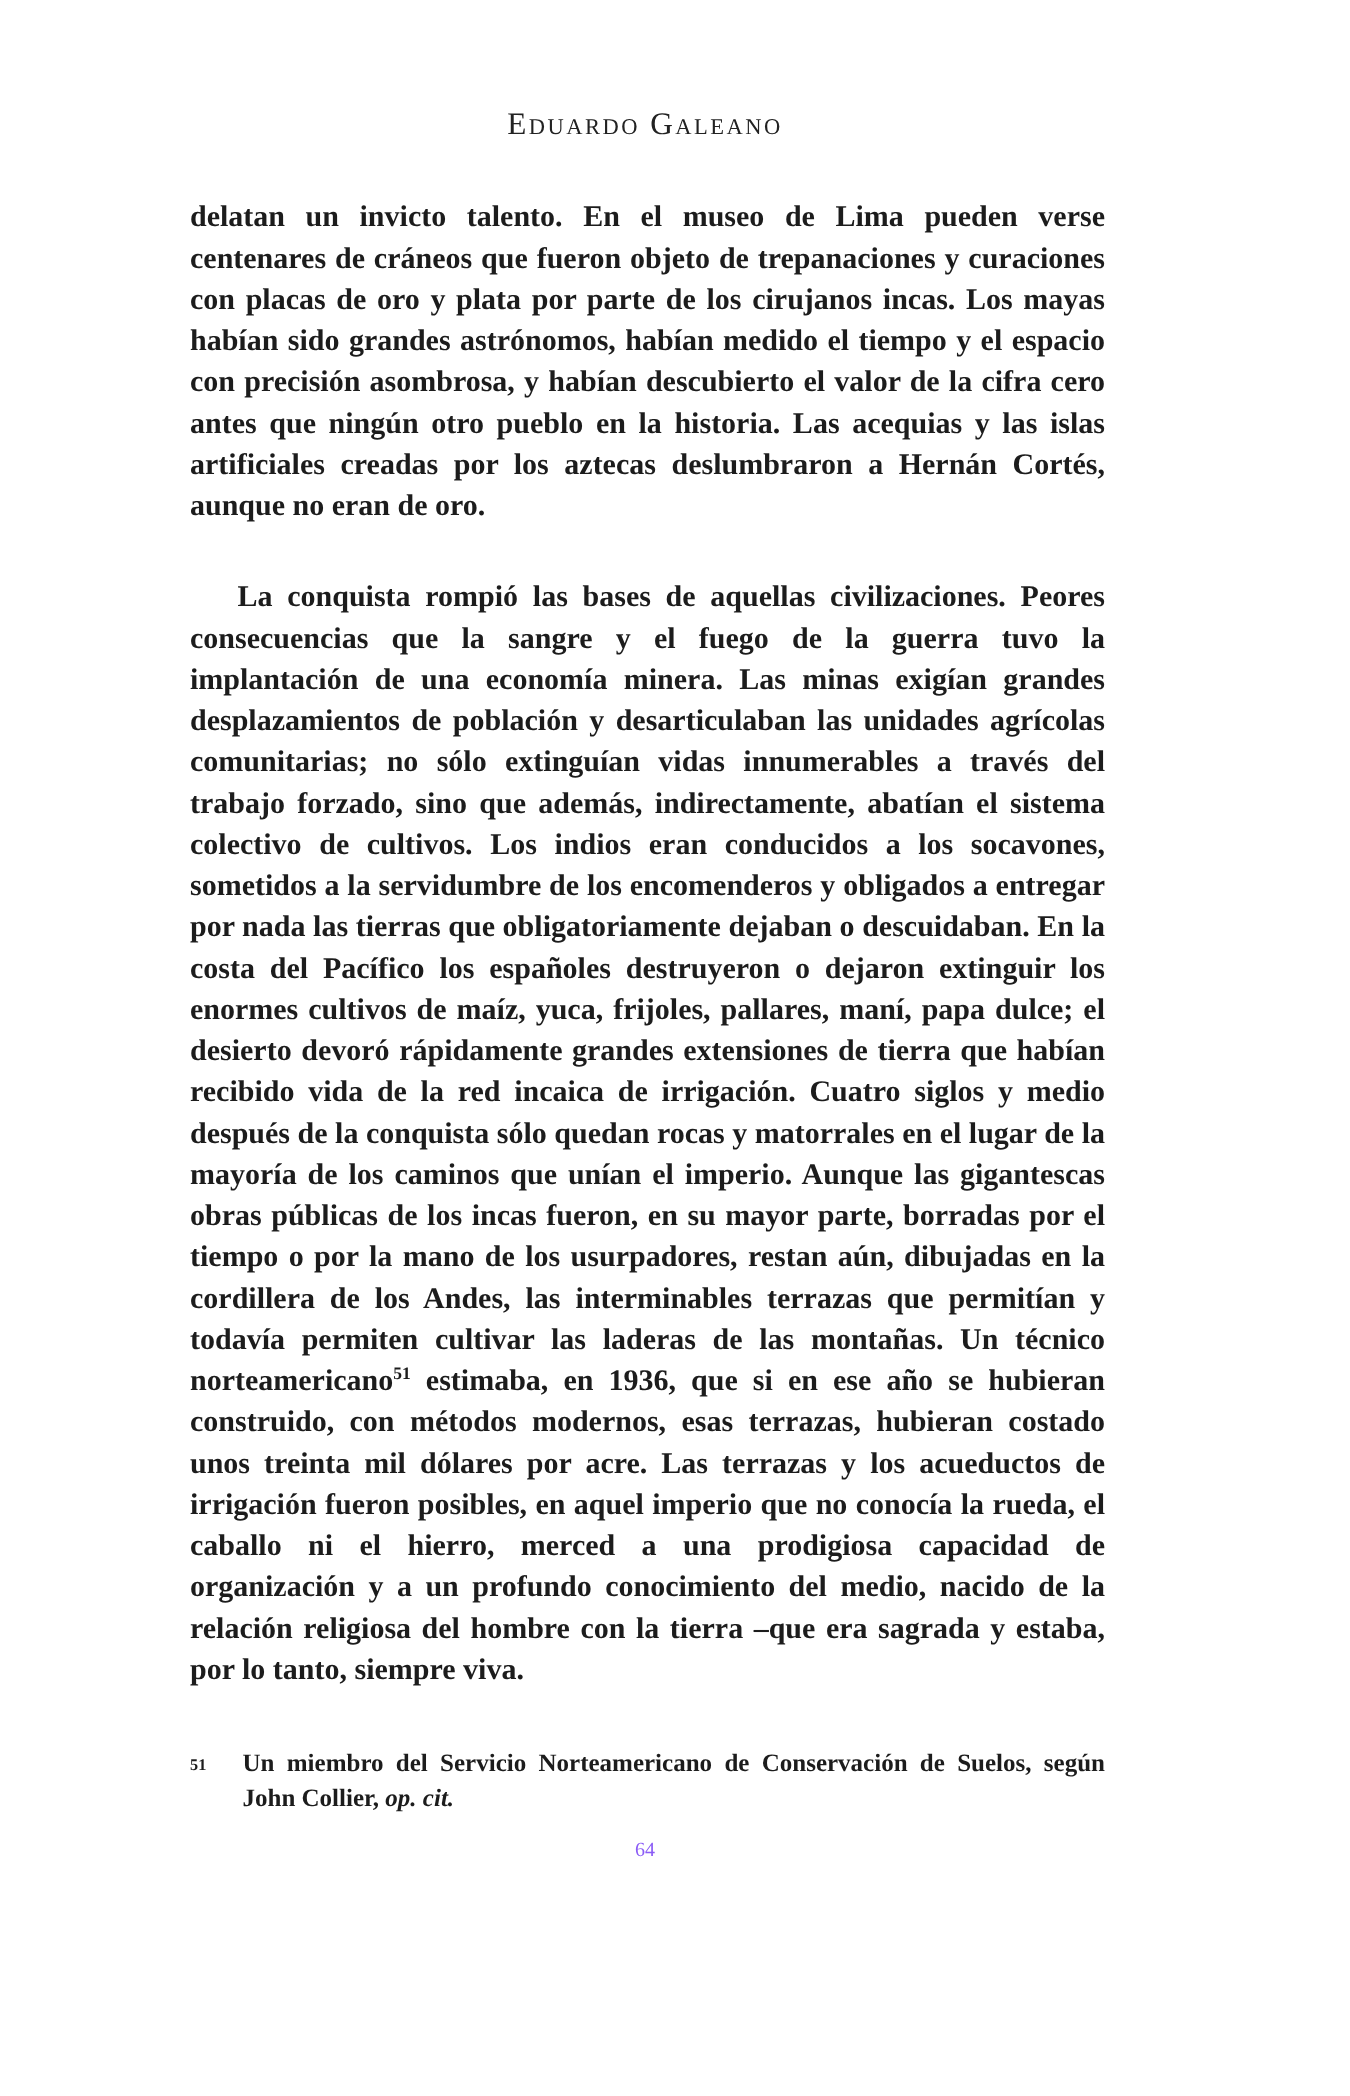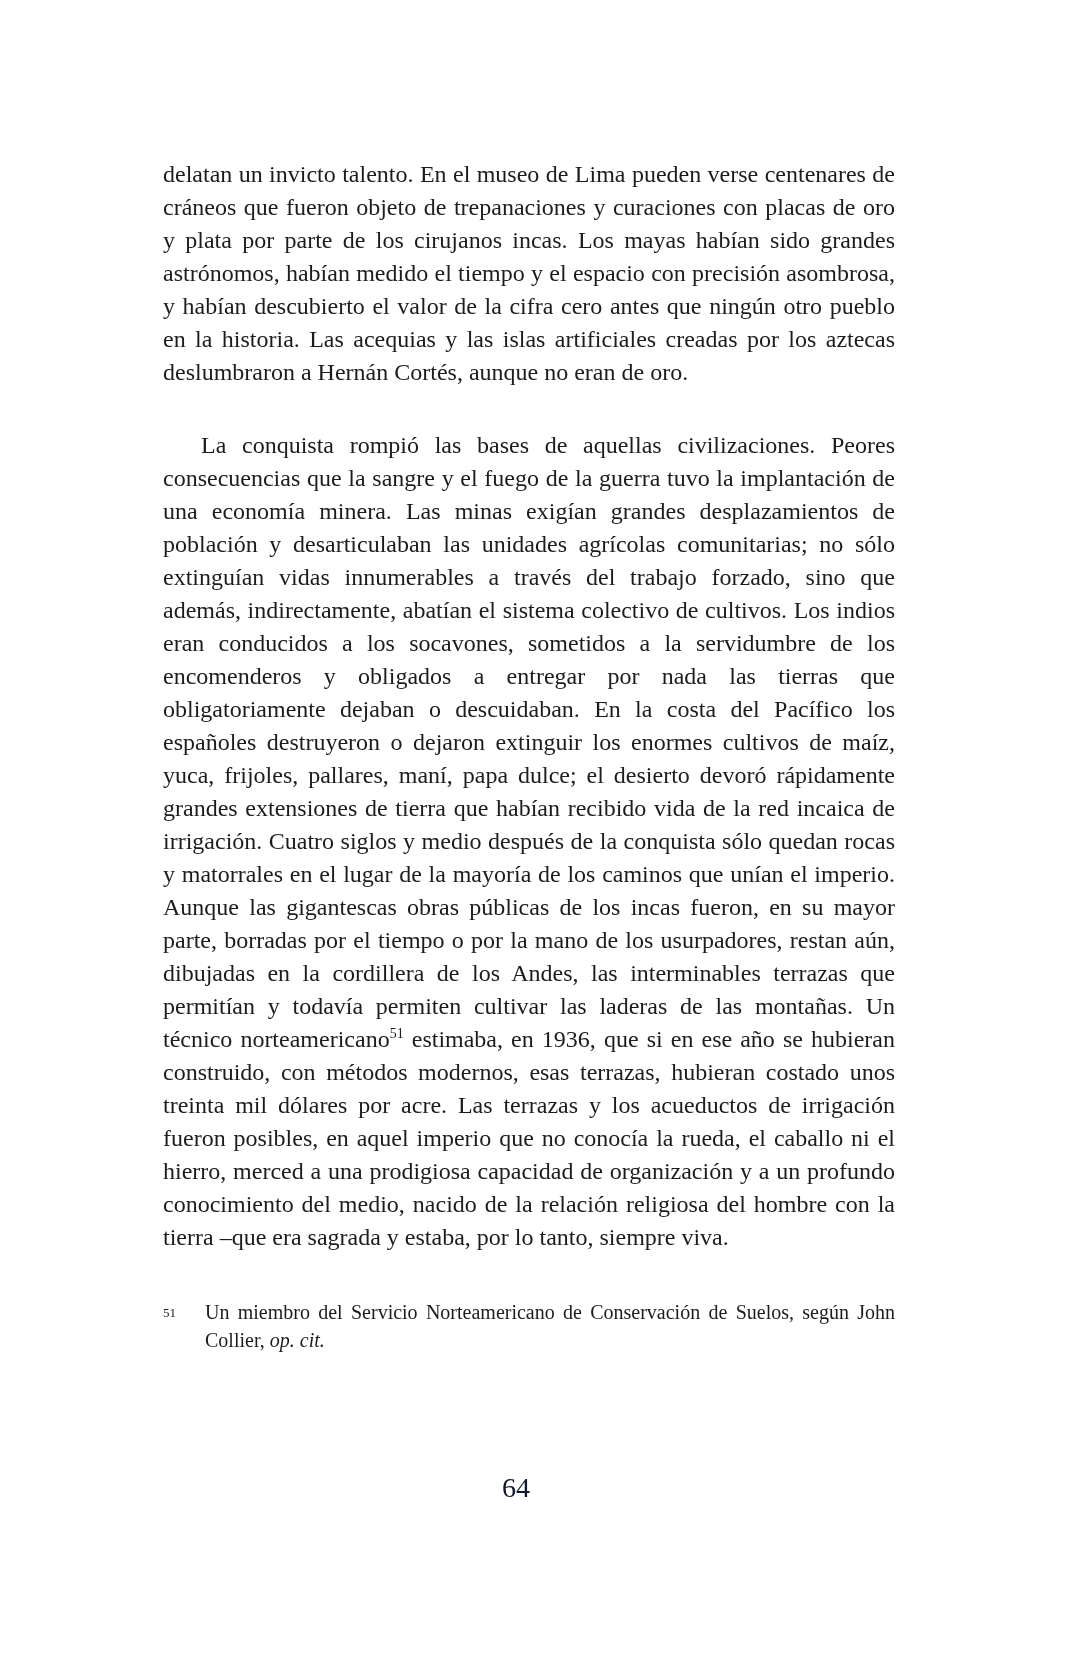"Eduardo Galeano" div.running-header { html: none -> <div> <span>Eduardo Galeano</span> </div> }
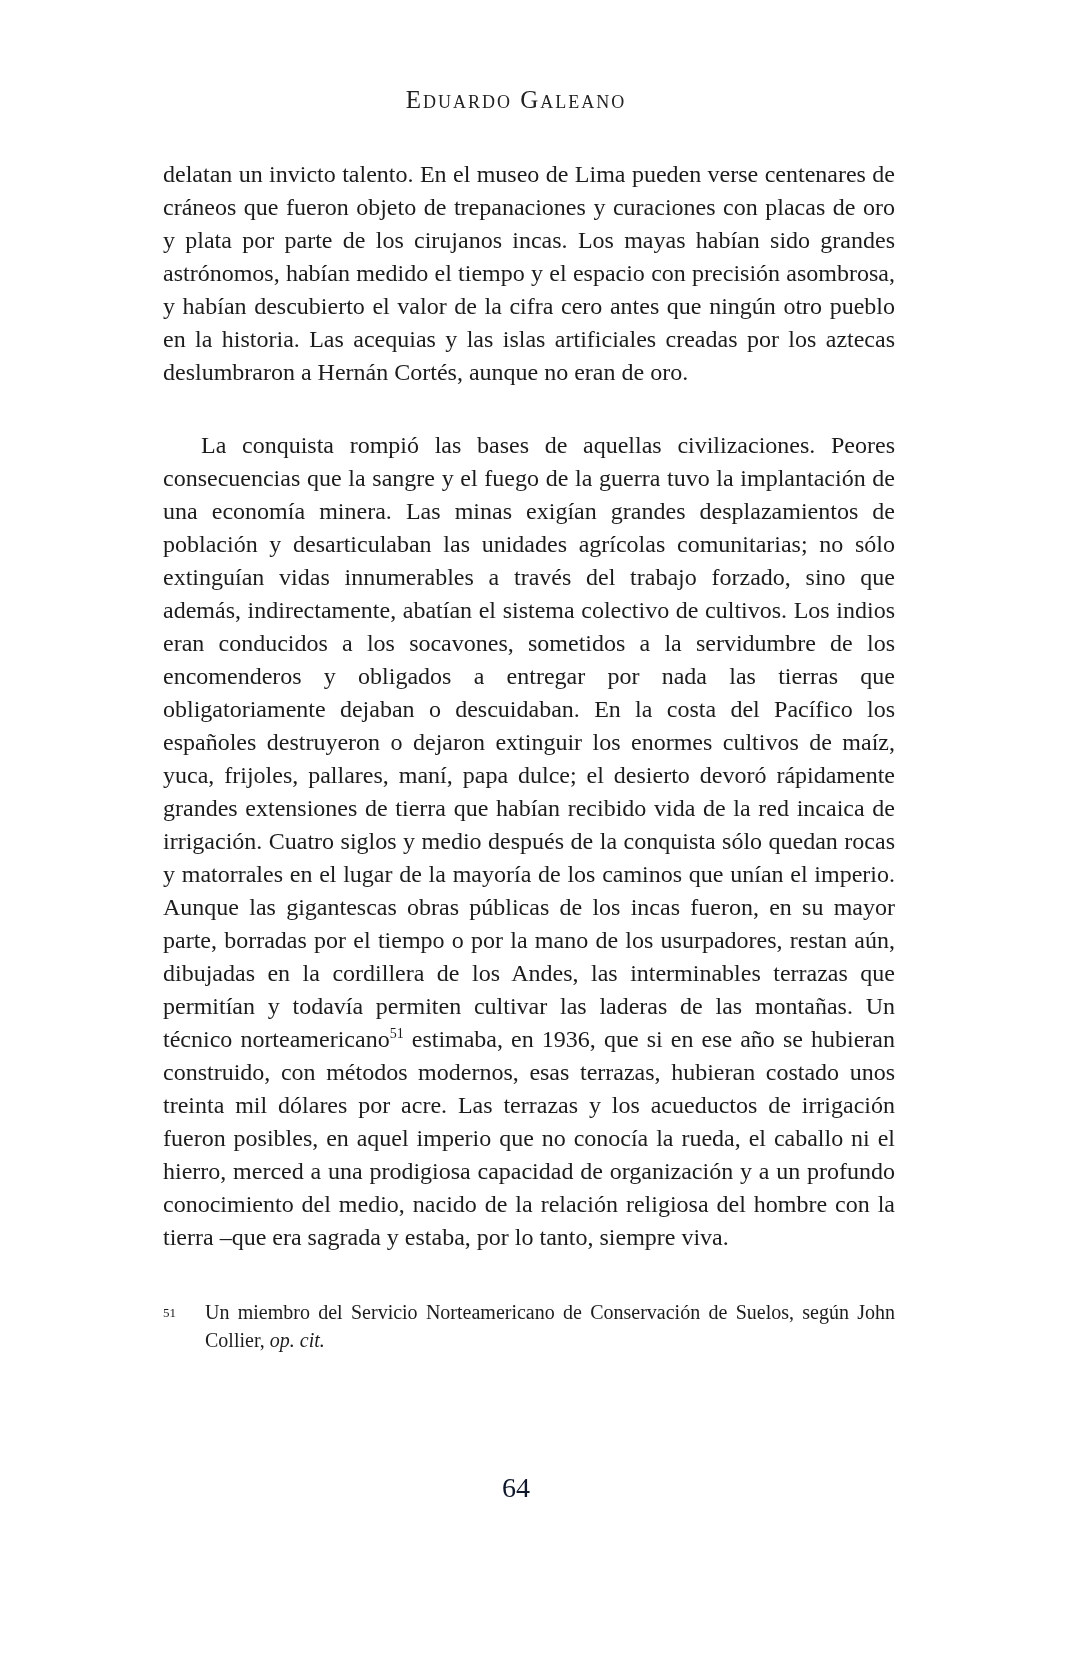"delatan un invicto talento. En" .text-block { font-weight: none -> bold; left: 163px -> 152px }
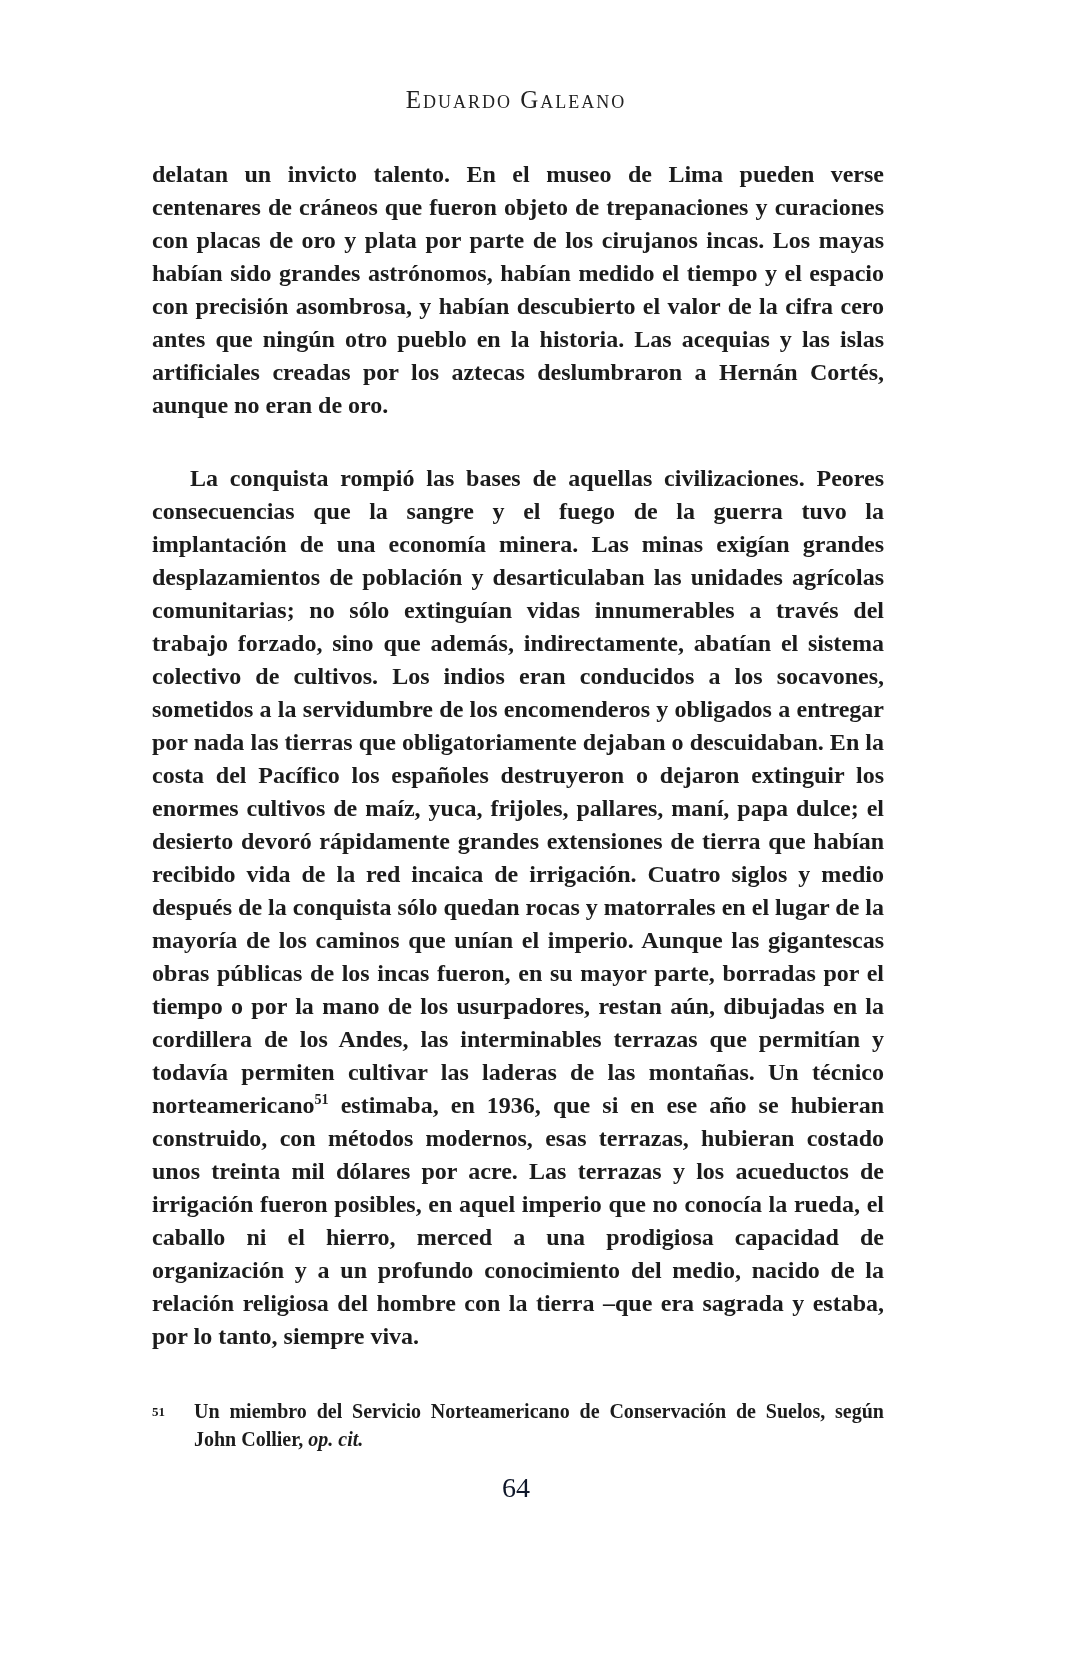"64" .page-number { color: #0f172a -> #8b5cf6; font-size: 28px -> 16px }
